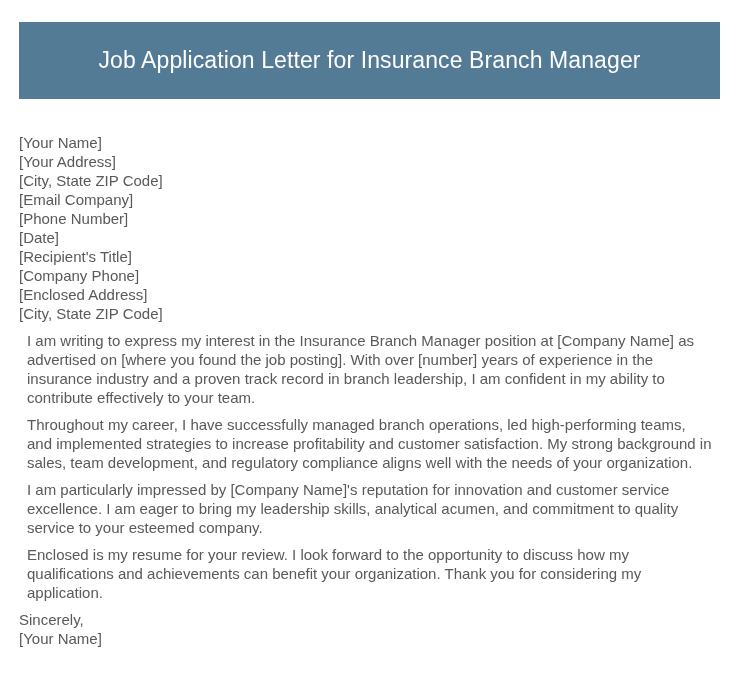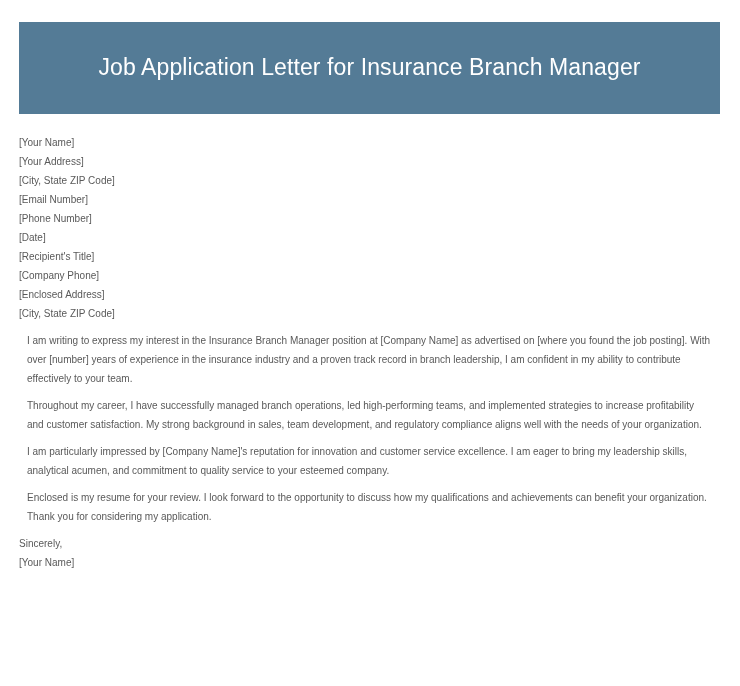"Job Application Letter for Insurance" .header-banner { height: 92px -> 77px }
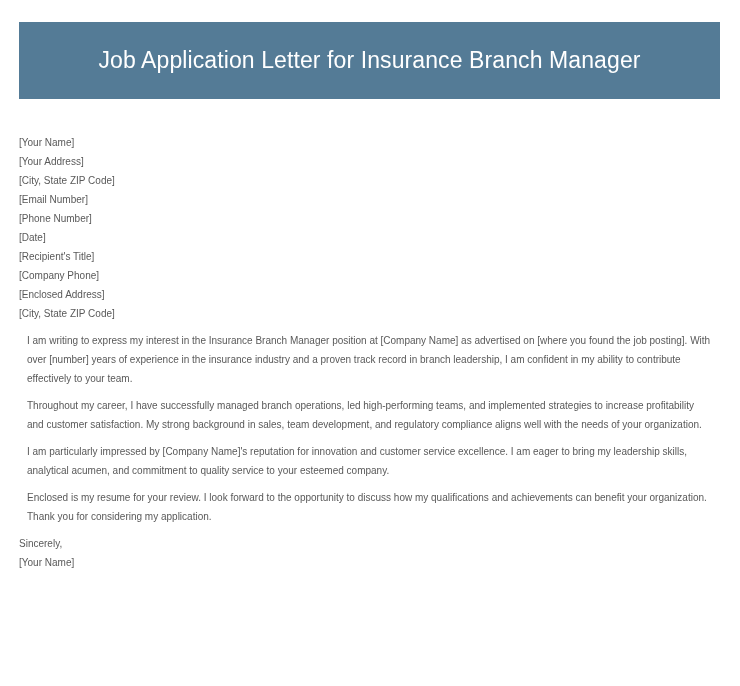"[Your Name]" .letter-body { font-size: 10px -> 15px }
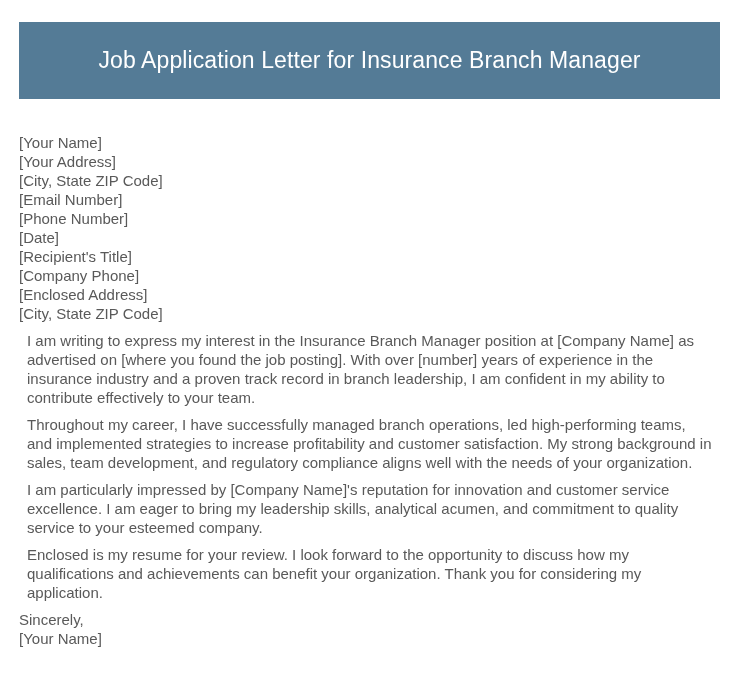"[Email Number]" span.letter-line { text: Number -> Company }
